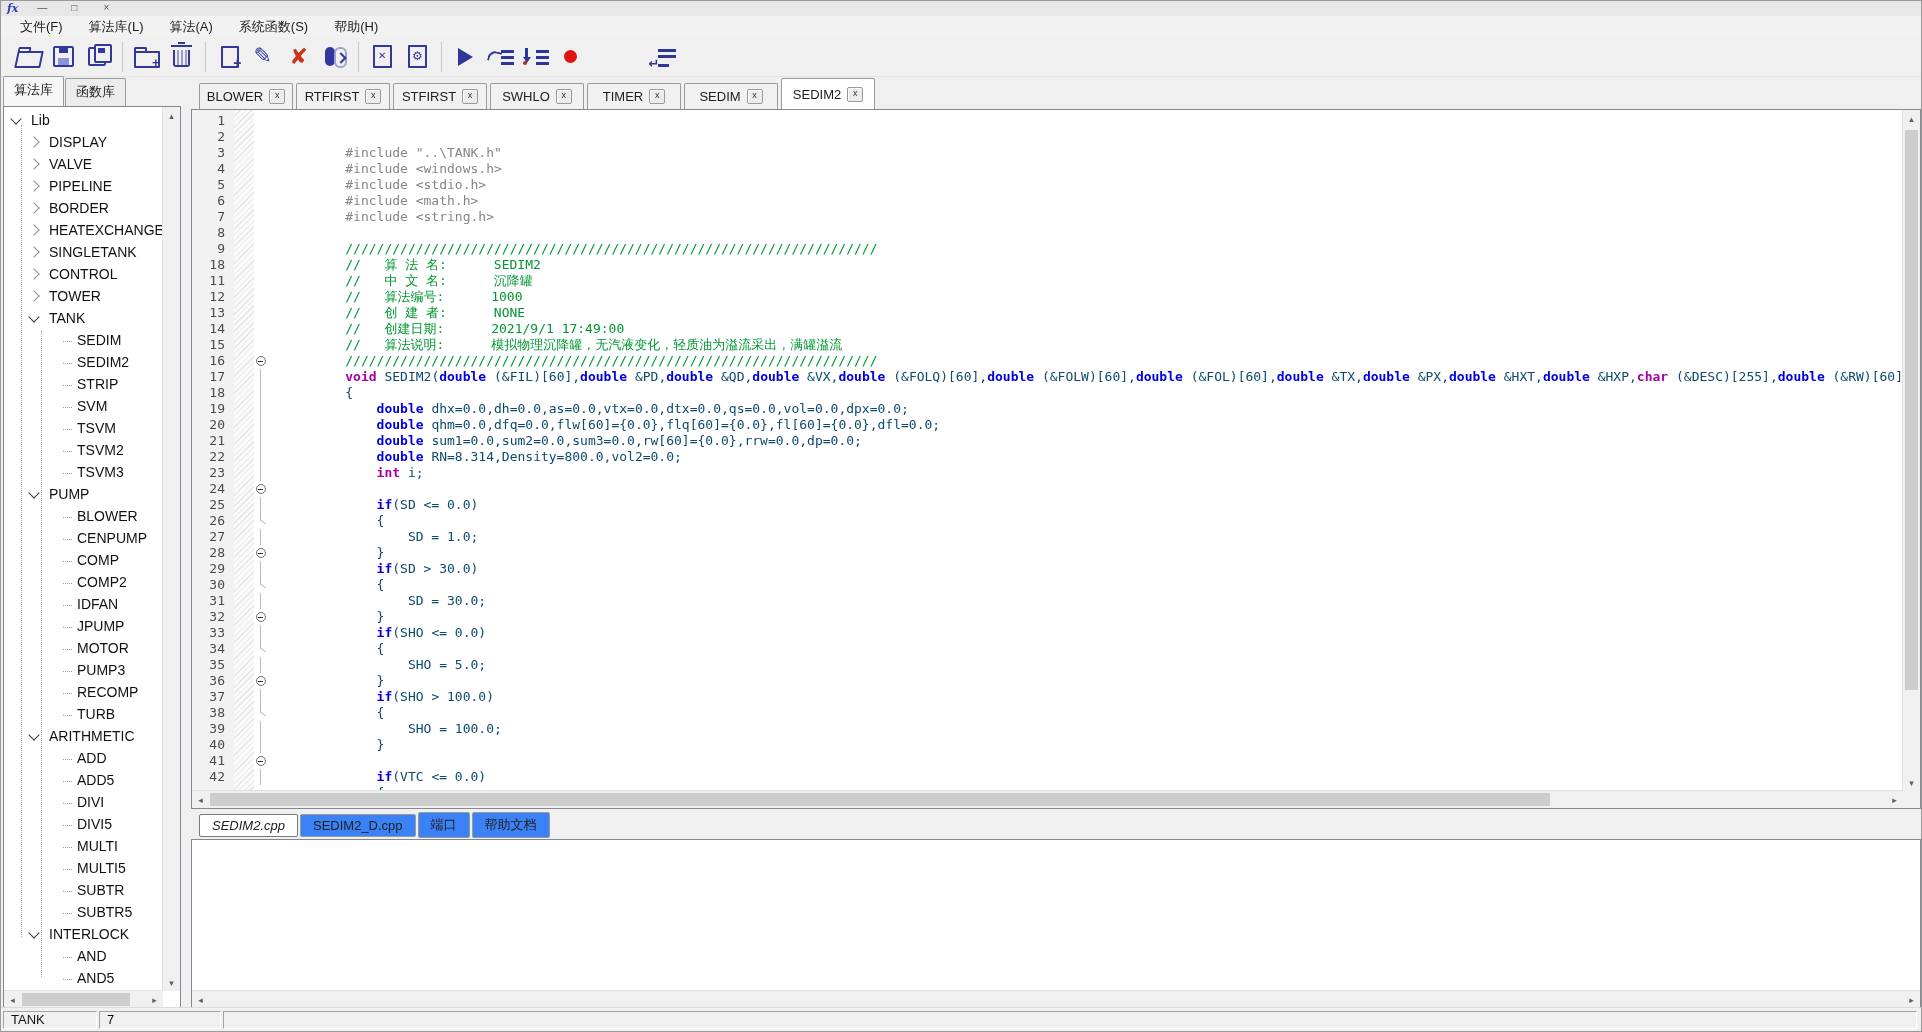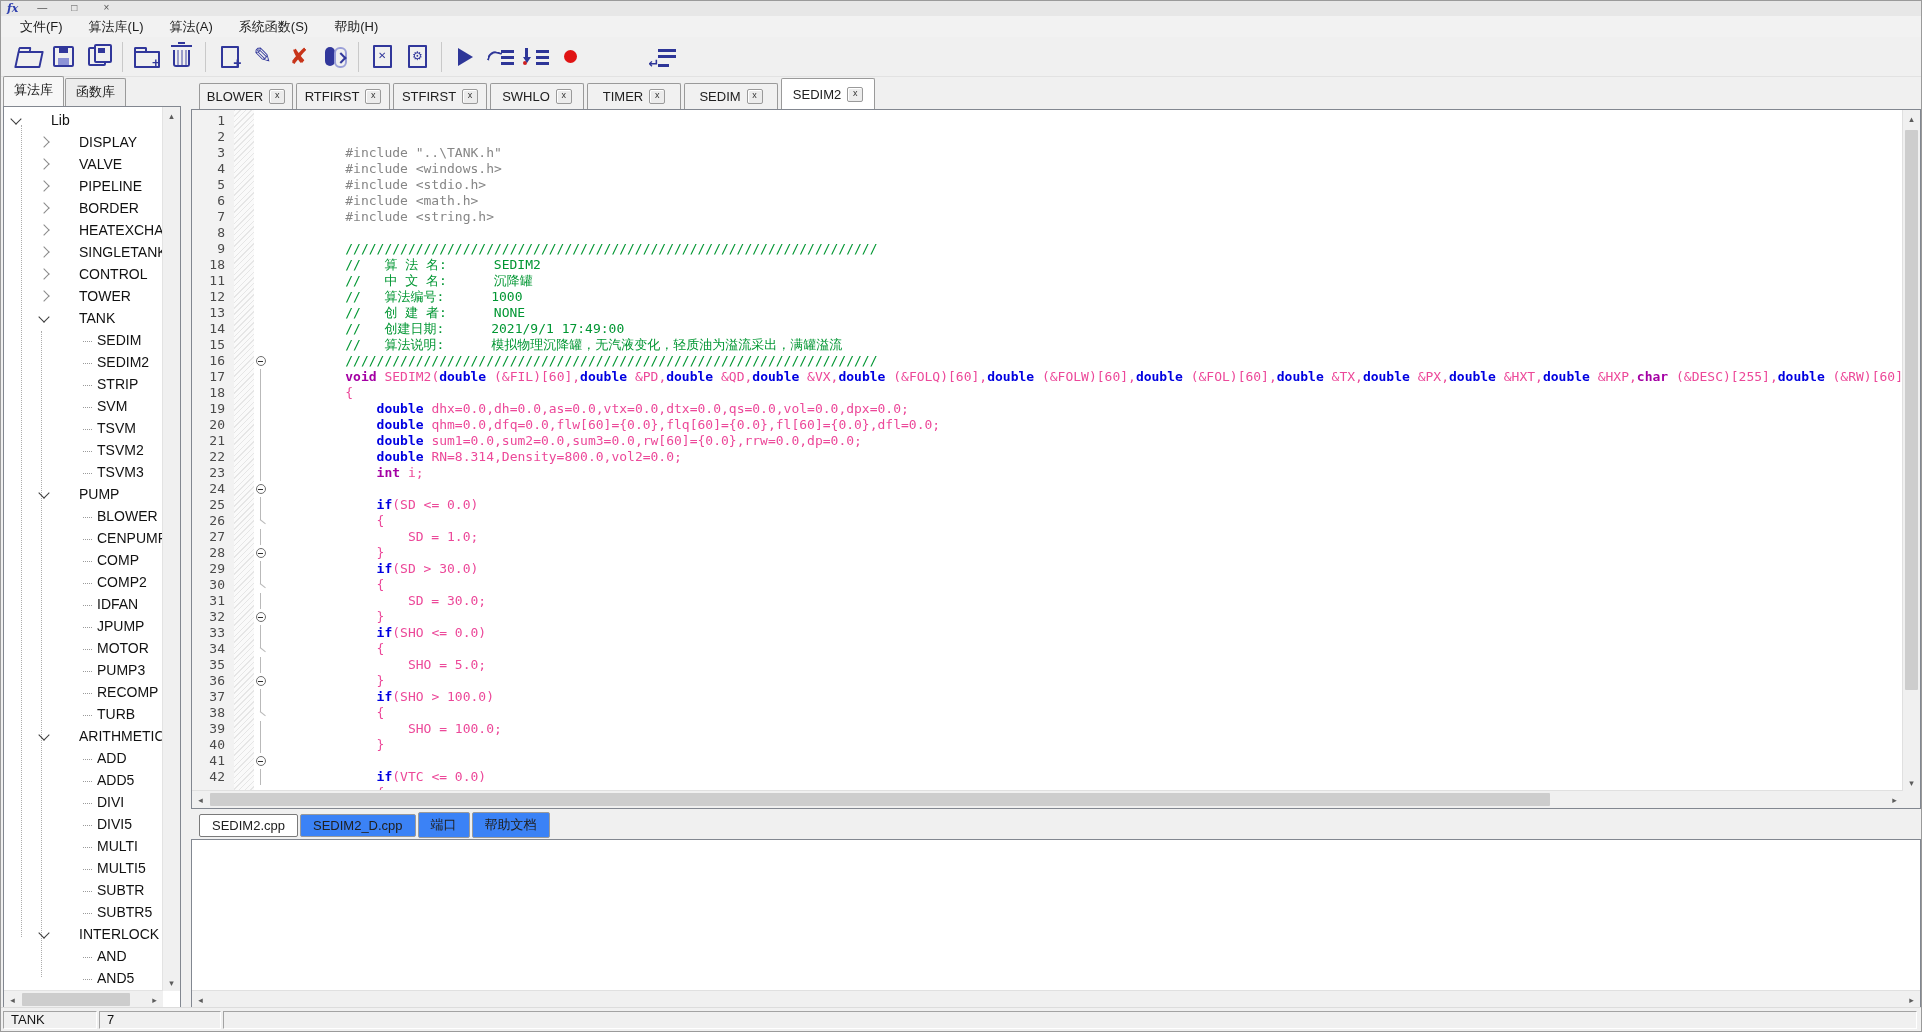"Lib" .tlabel { margin-left: 20px -> none }
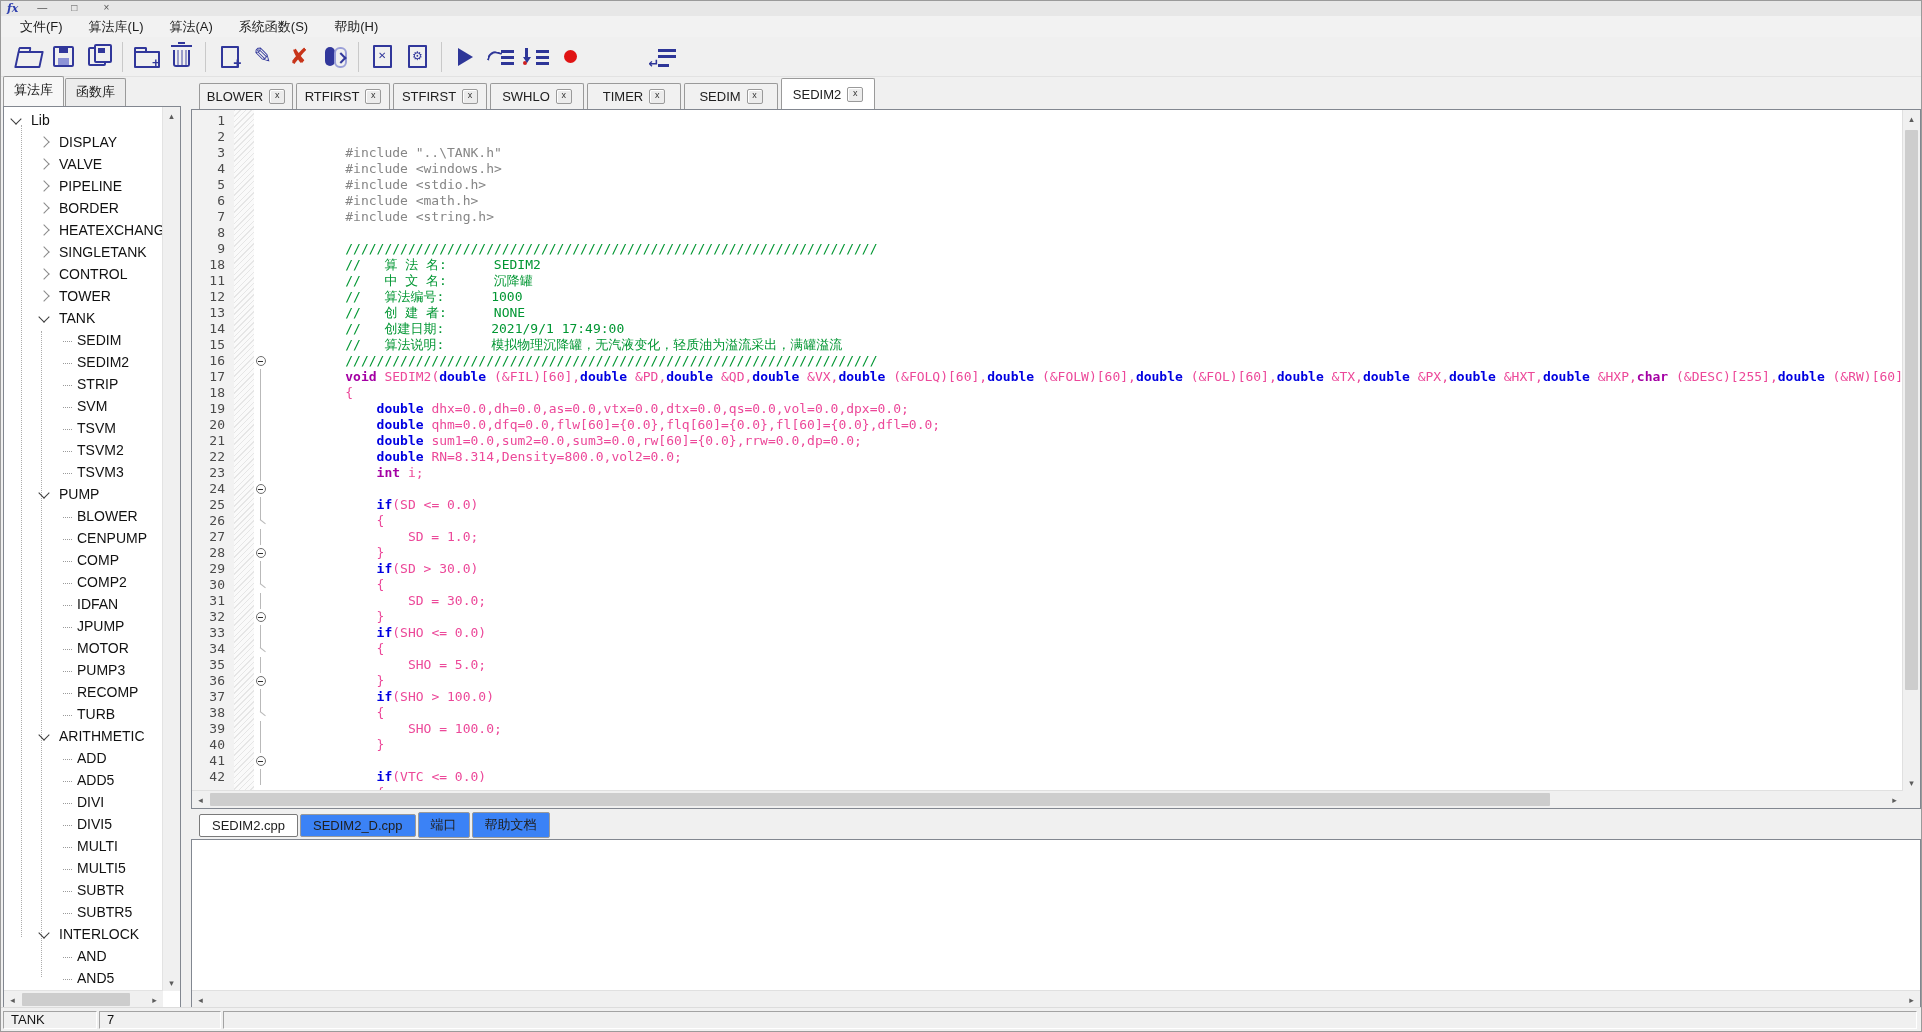"DISPLAY" .trow.lv1 { padding-left: 36px -> 26px }
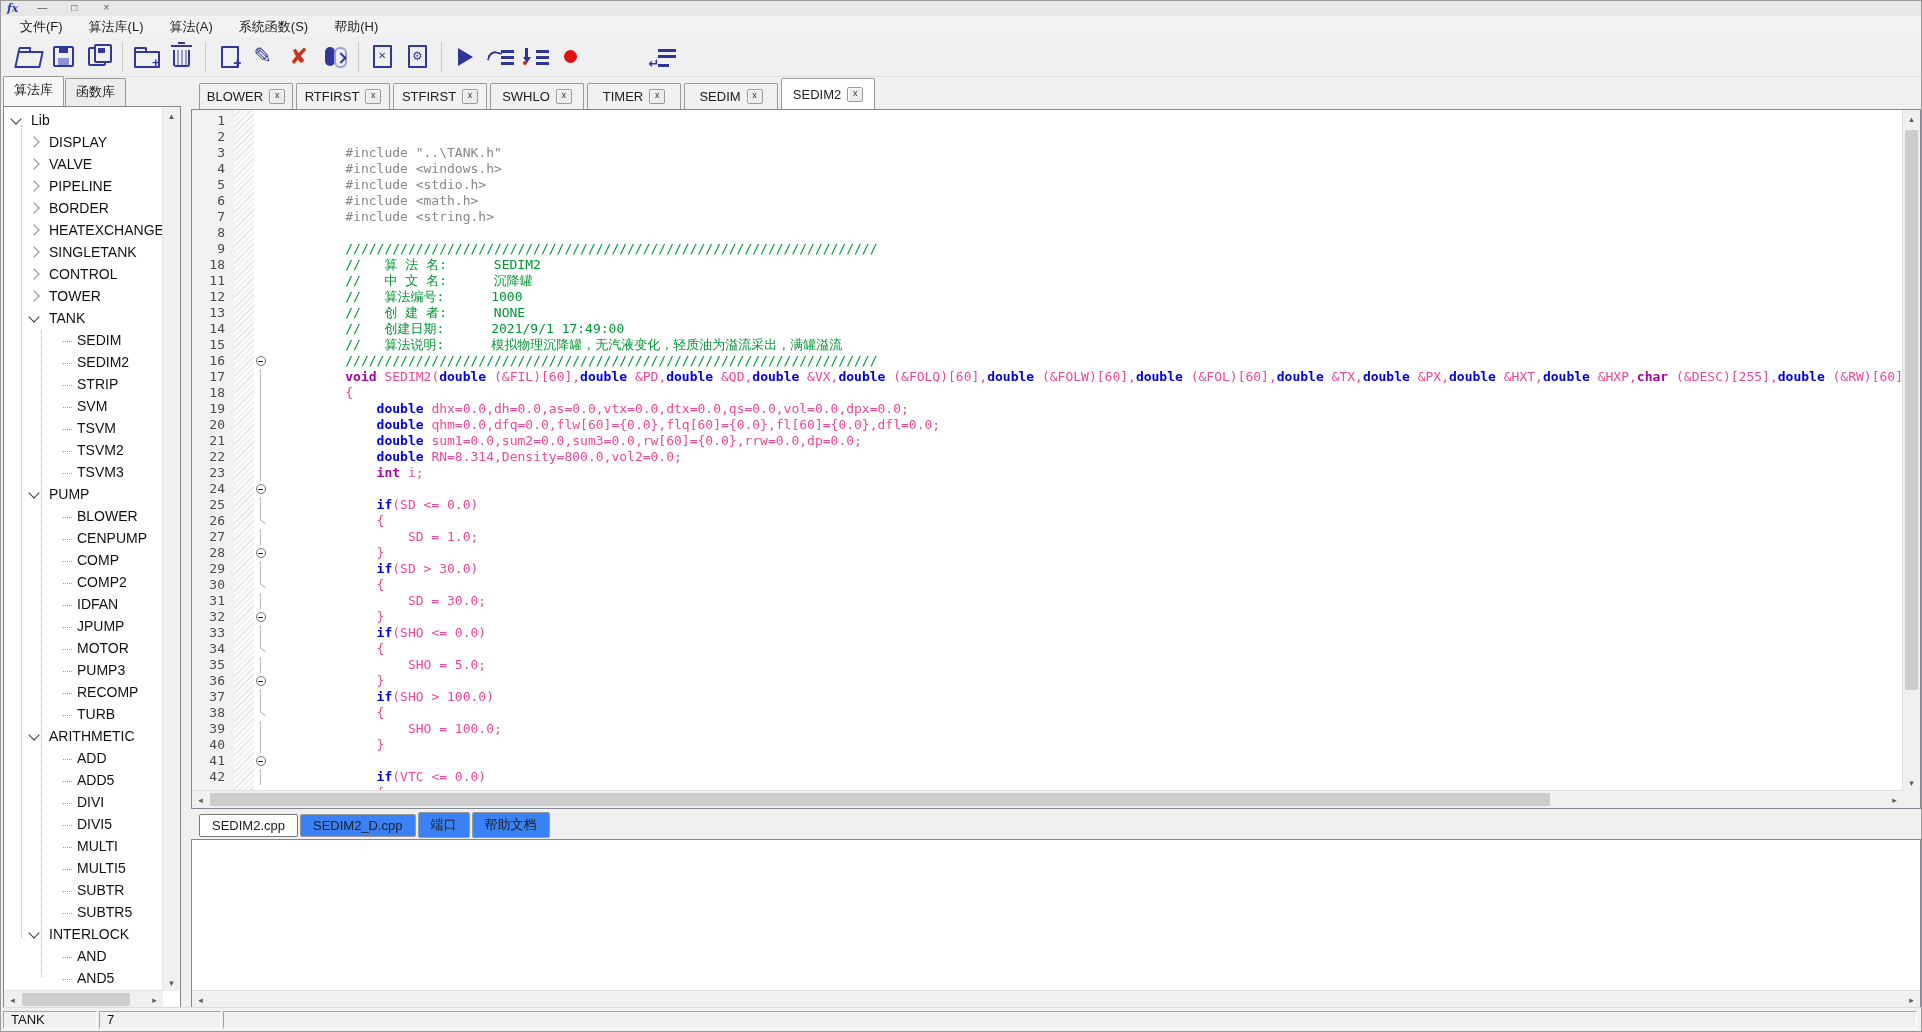"SEDIM2(" .codetext .tx { color: #ec4899 -> #0c4a6e }
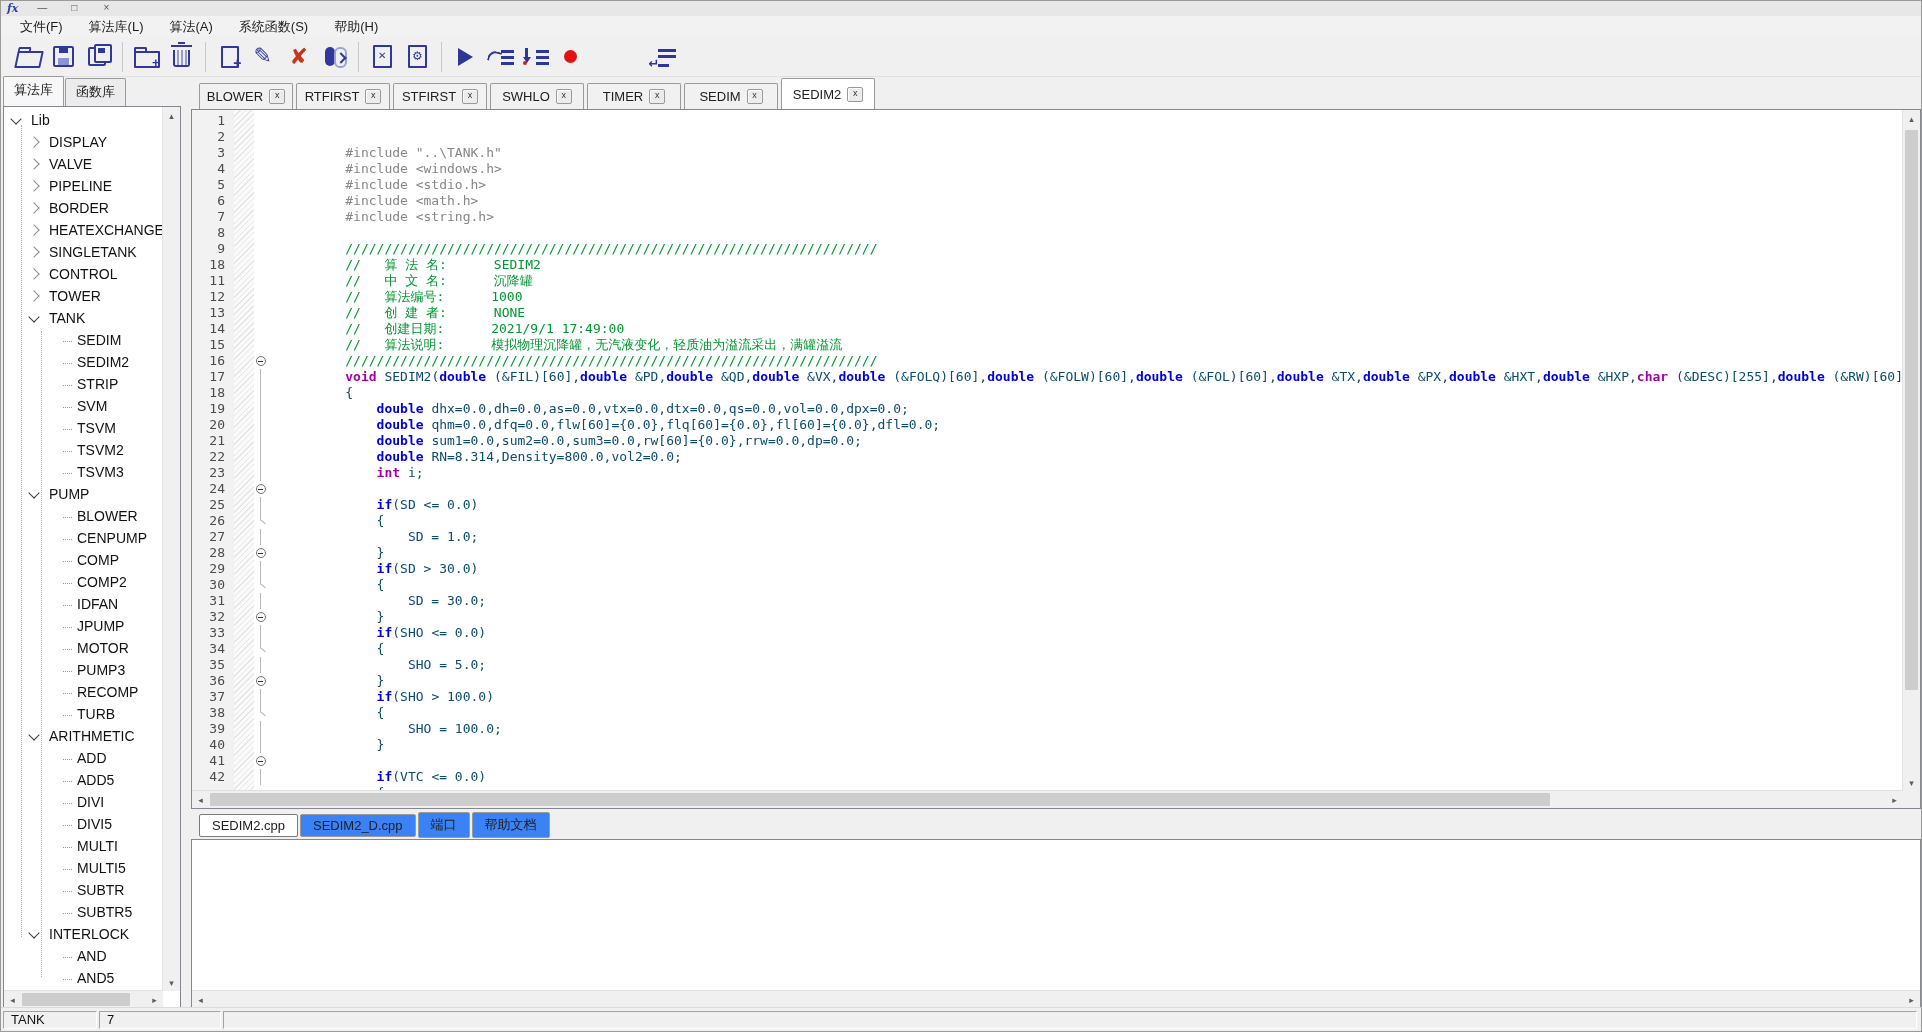"SEDIM2.cpp" .btab.active { font-style: none -> italic }
